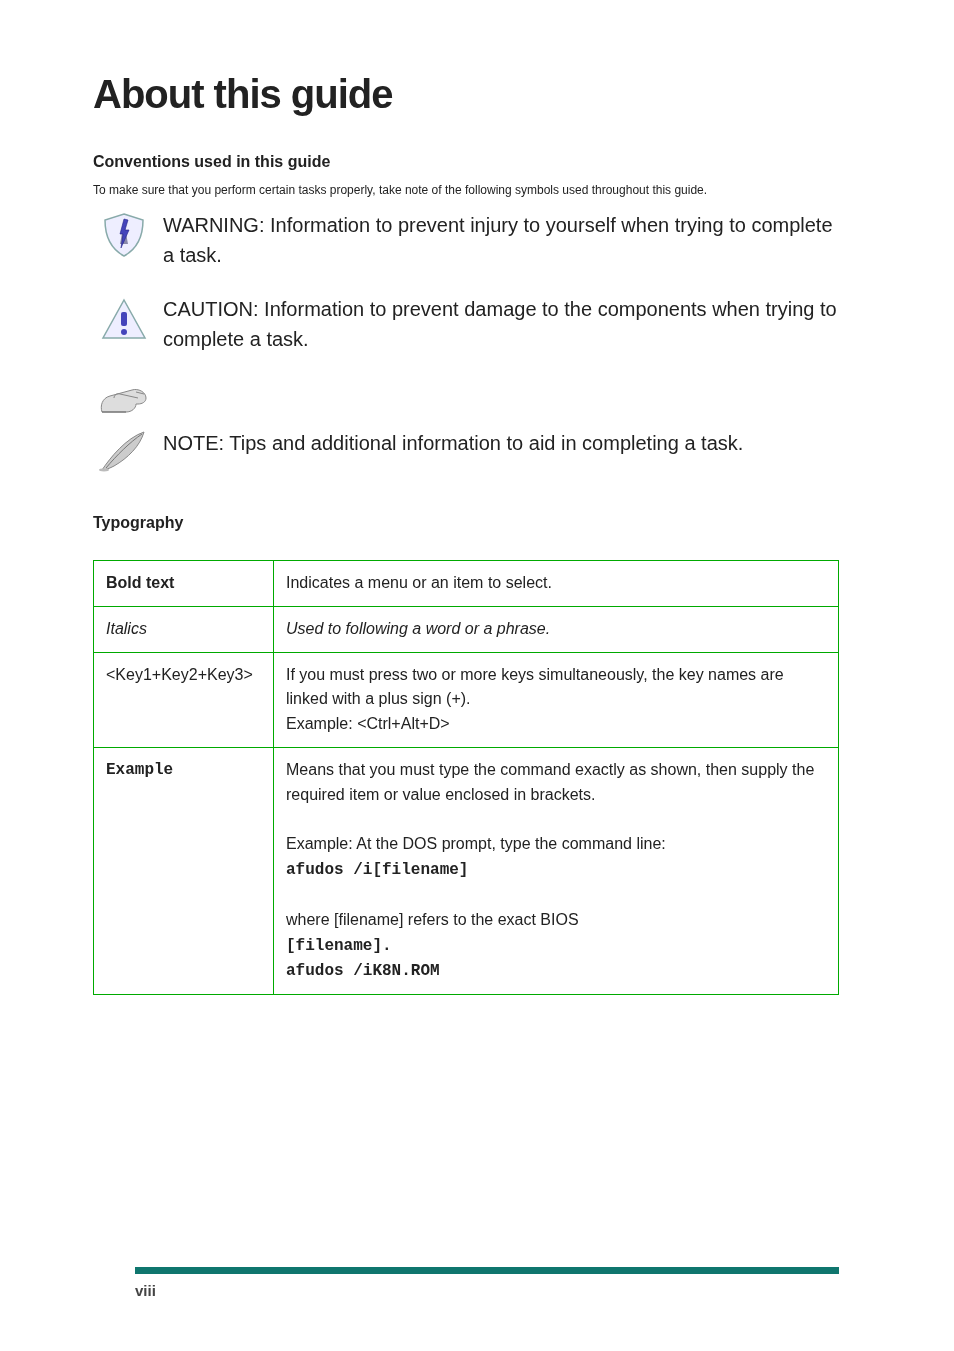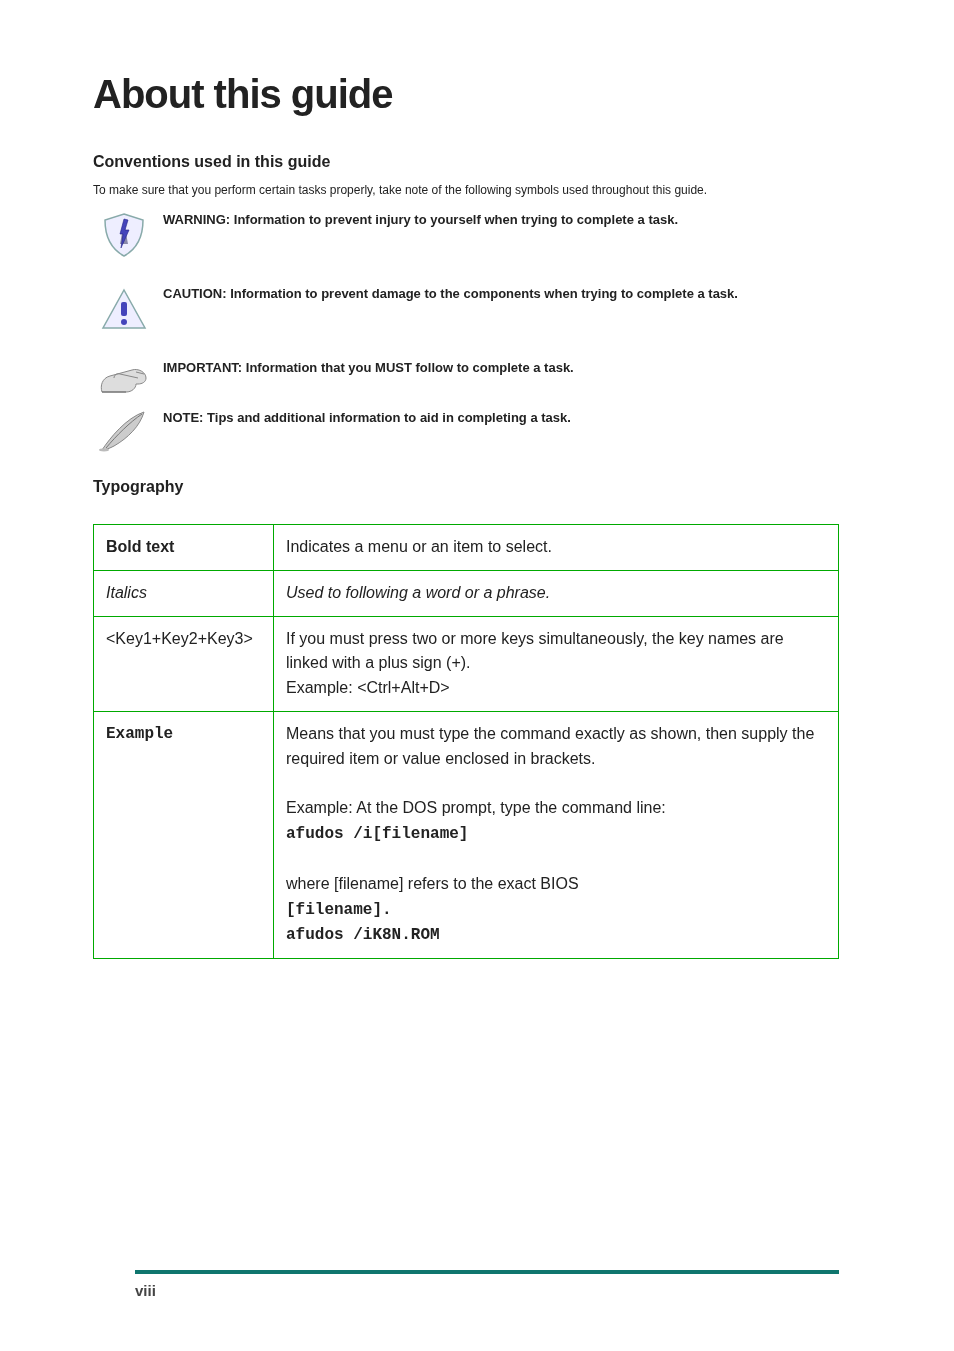"WARNING: Information to prevent injury" .conv-text { font-size: 13px -> 20px; font-weight: bold -> none }
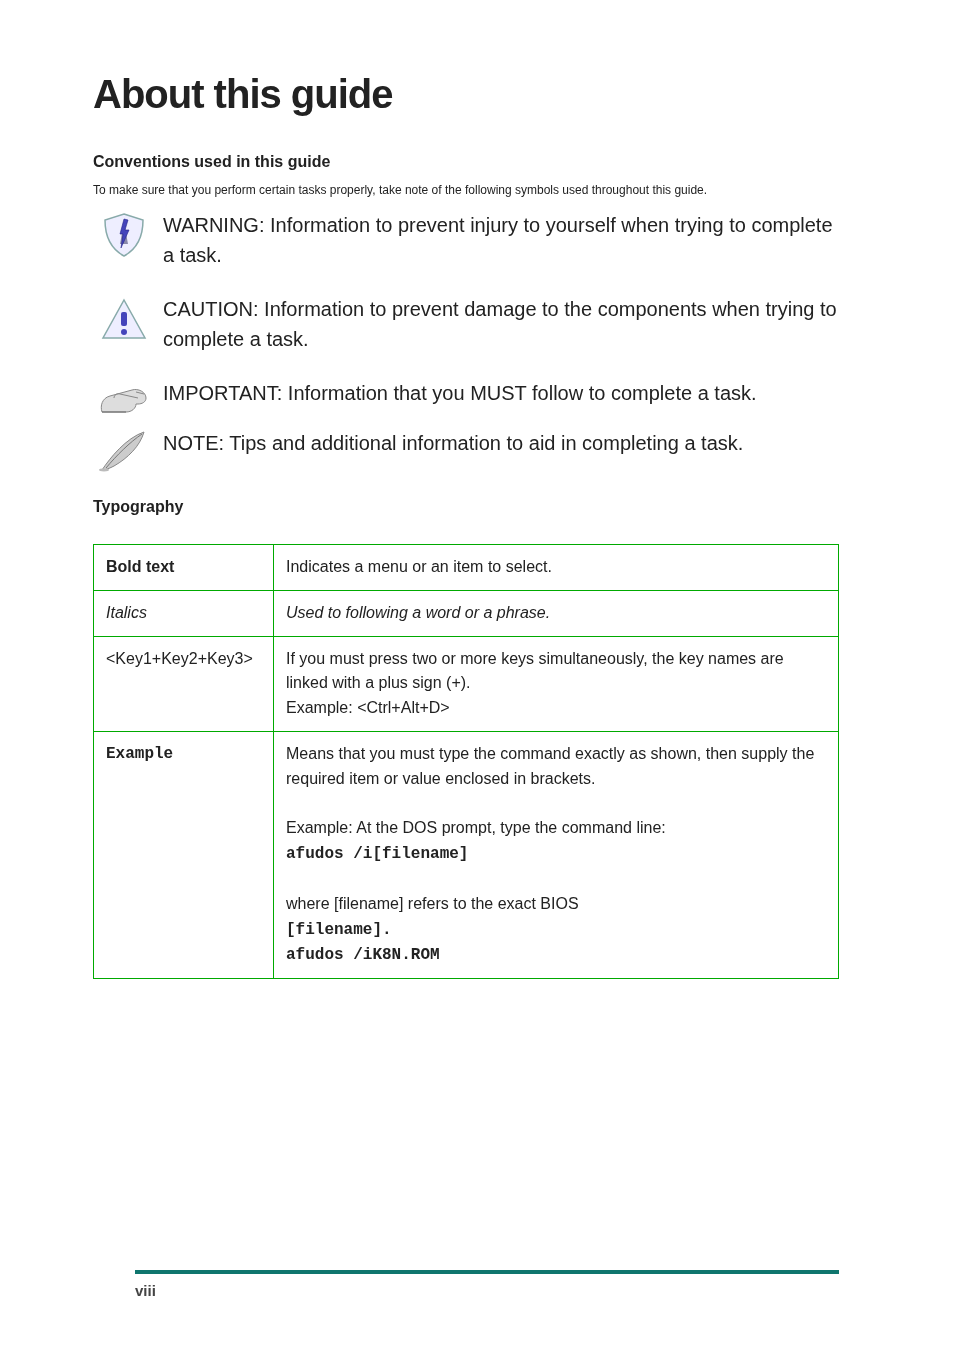"IMPORTANT: Information that you MUST" div.conv-text { html: <div> <span>IMPORTANT:</span><span> Information that you MUST follow to complete a task.</span> </div> -> none }
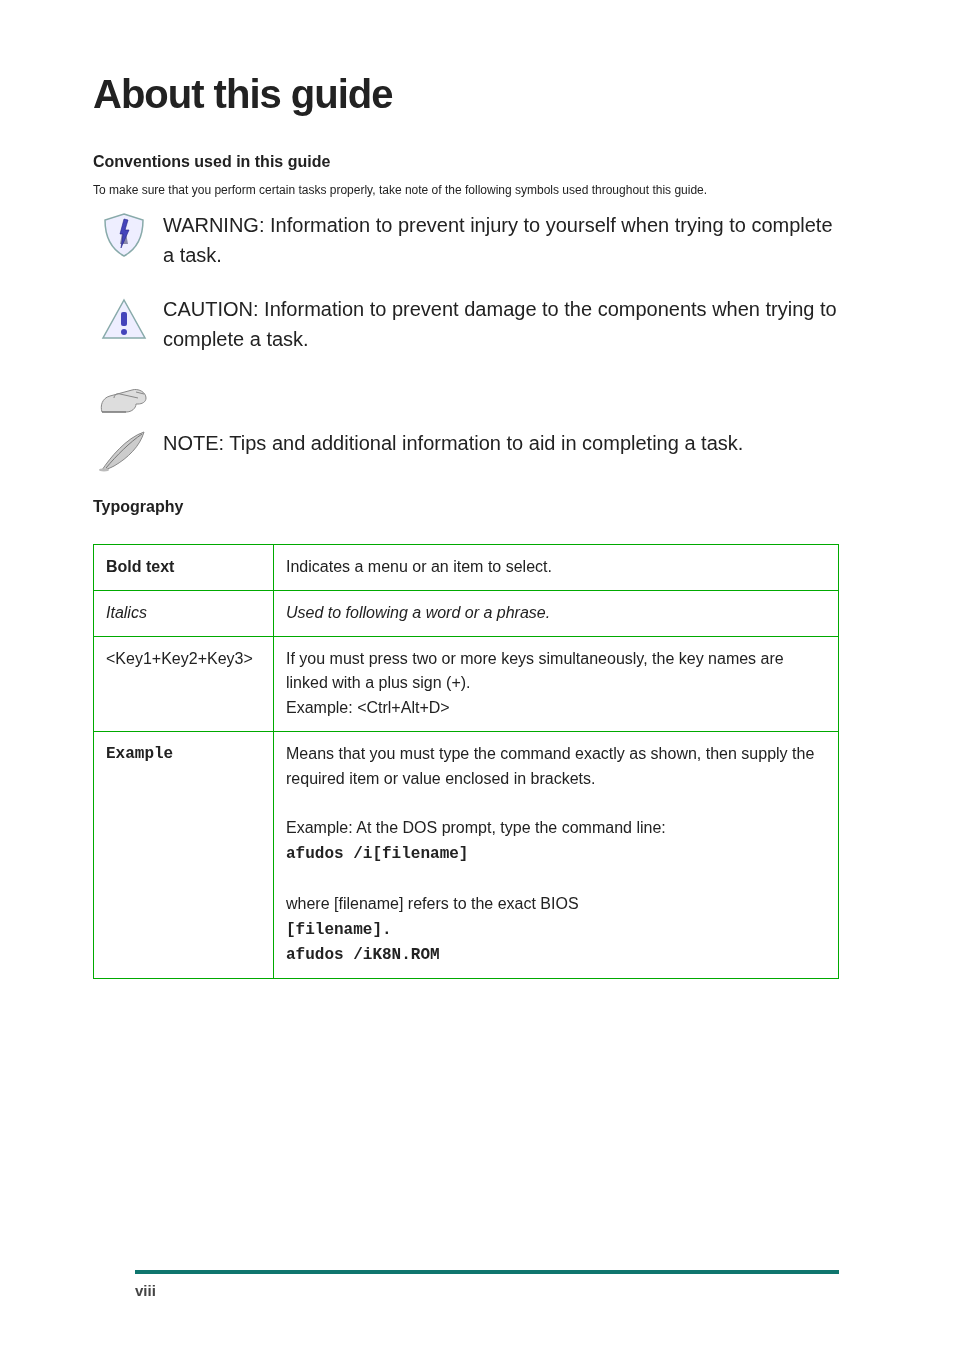"Typography" .second-heading { margin-top: 24px -> 40px }
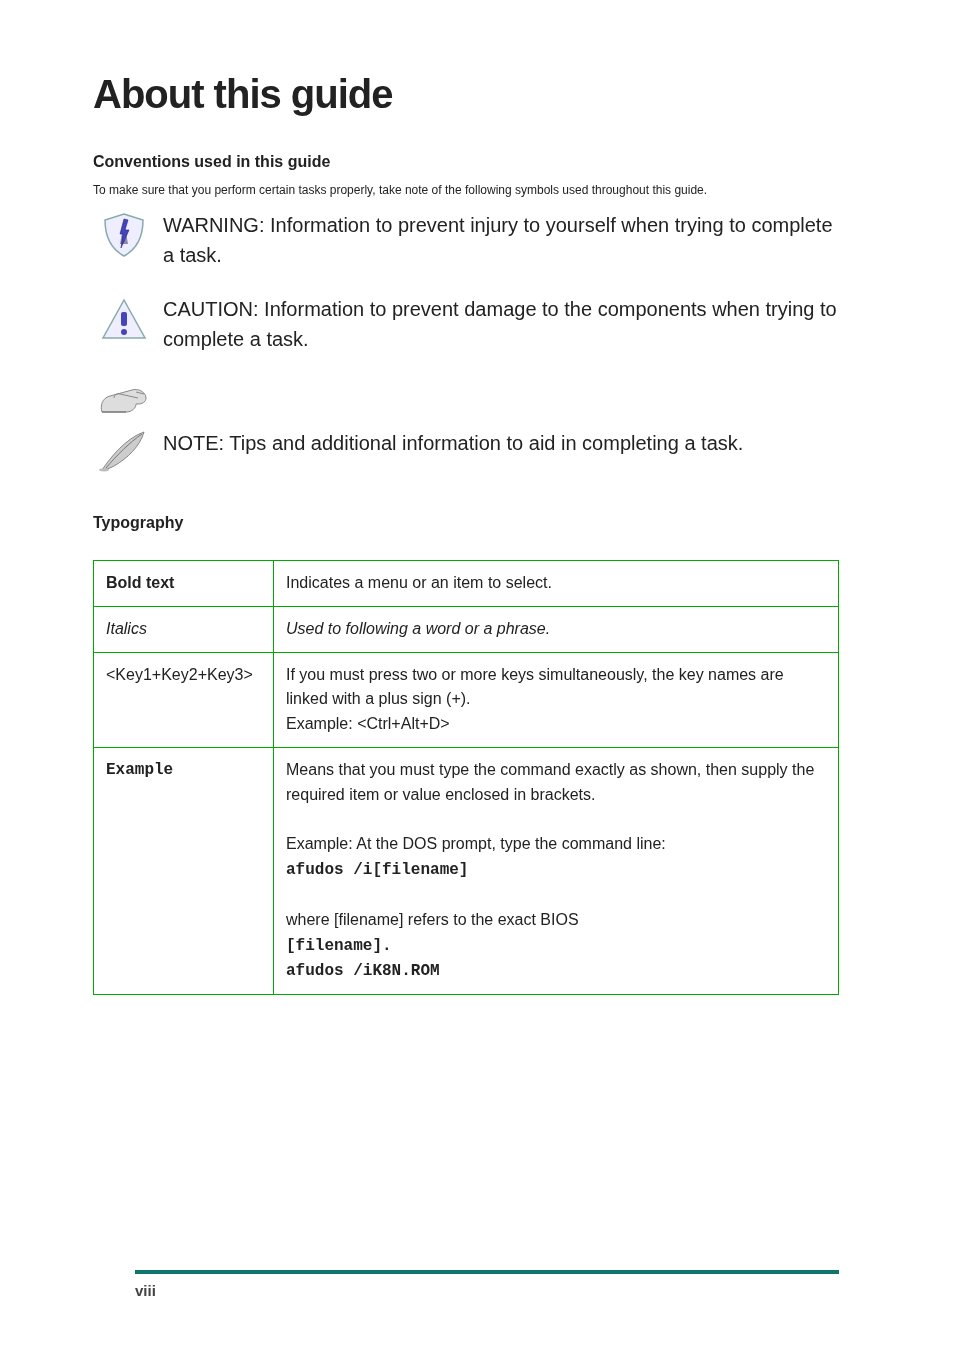"viii" .footer { border-top: 4px solid #0f766e -> 7px solid #0f766e }
